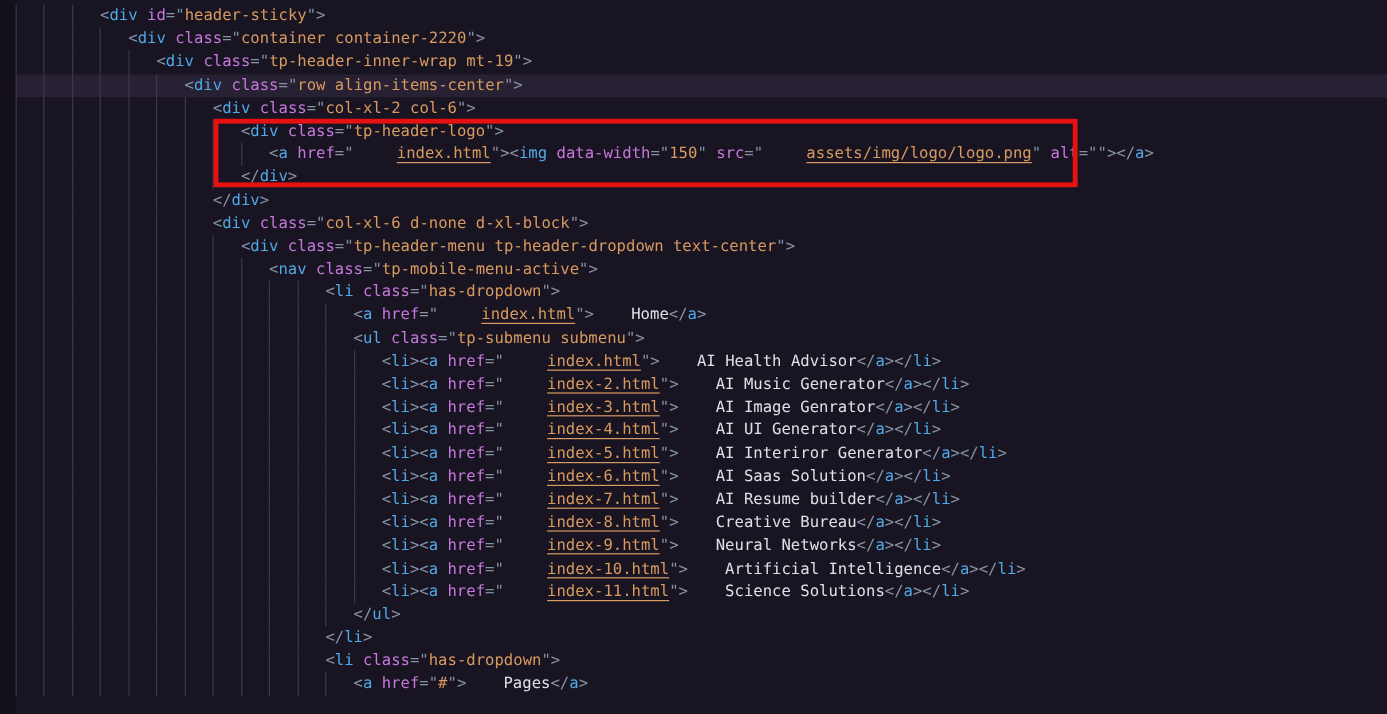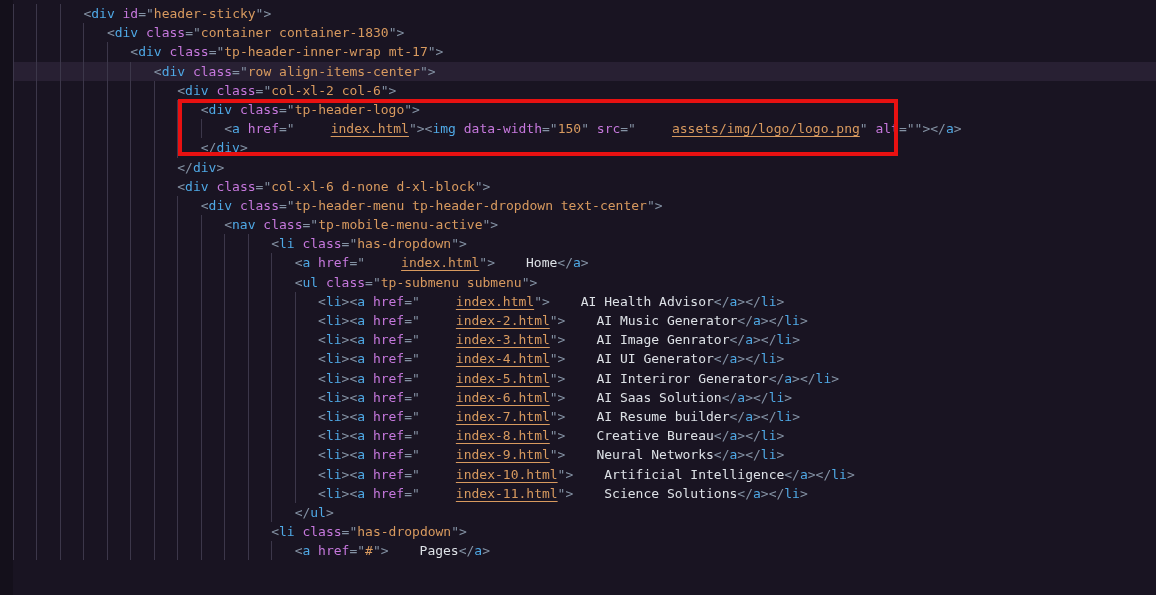"container container-1830" span.tok { text: container-1830 -> container-2220 }
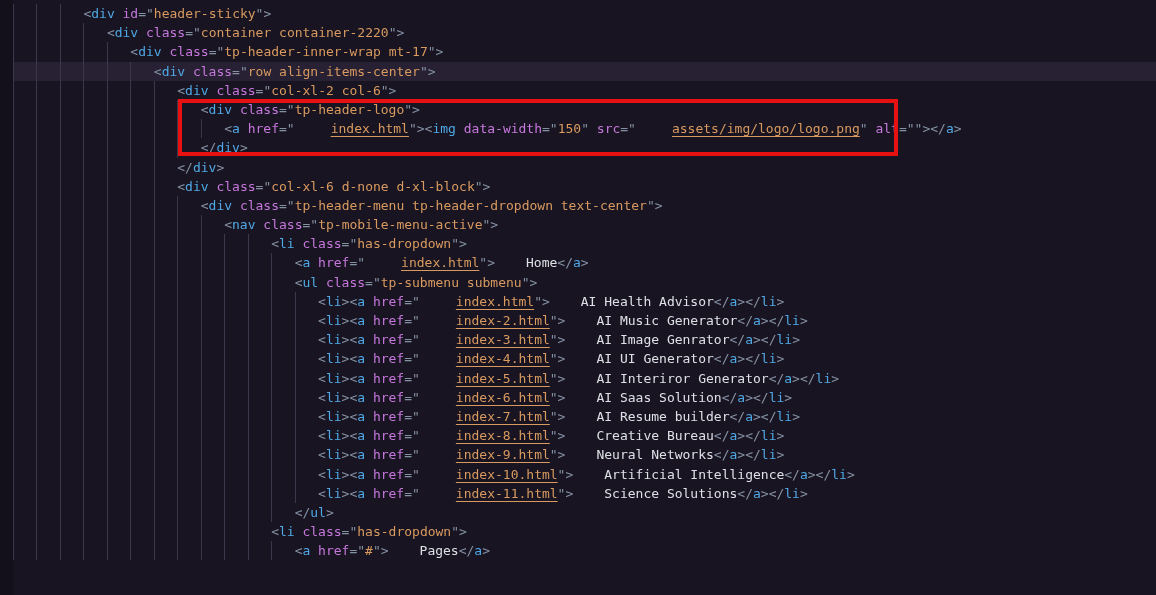"tp-header-inner-wrap mt-17" span.tok { text: mt-17 -> mt-19 }
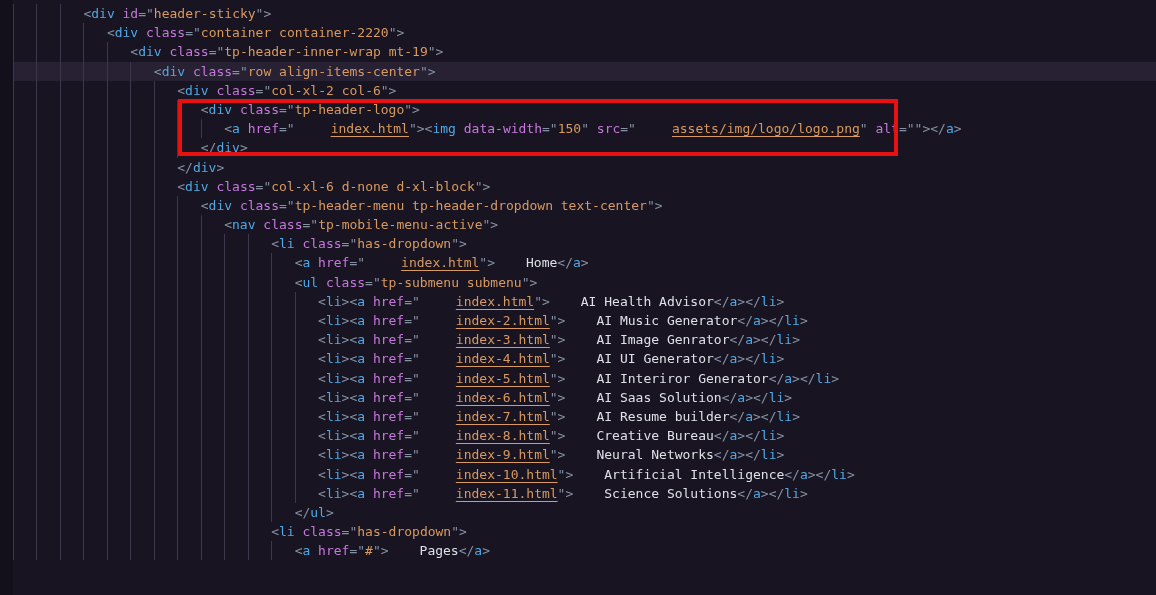"</li>" div.line { html: none -> <div><span></span><span></span><span></span><span></span><span></span><span></span><span></span><span></span><span></span><span></span><span></span><span>&lt;/</span><span>li</span><span>&gt;</span></div> }
